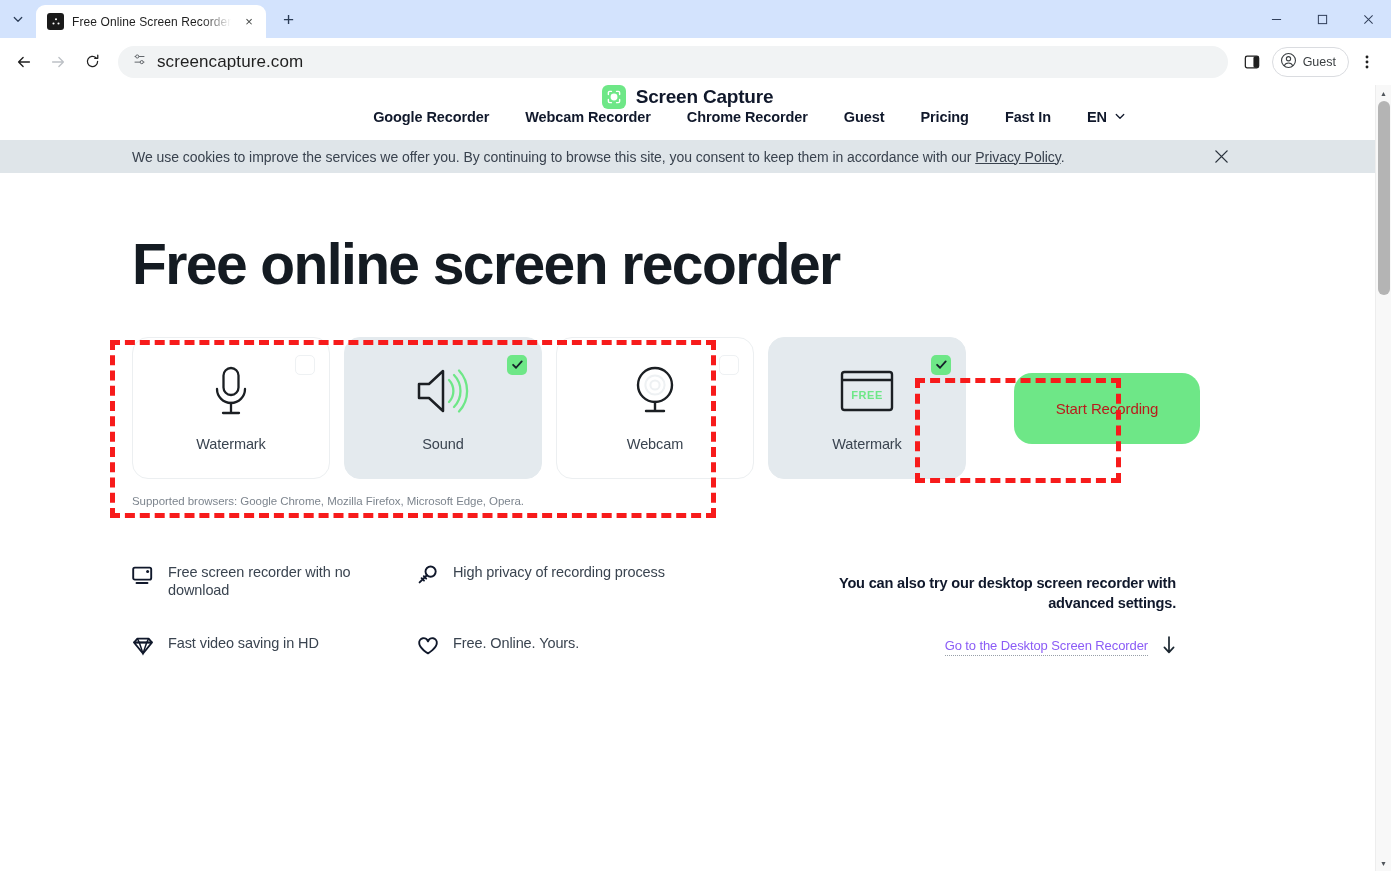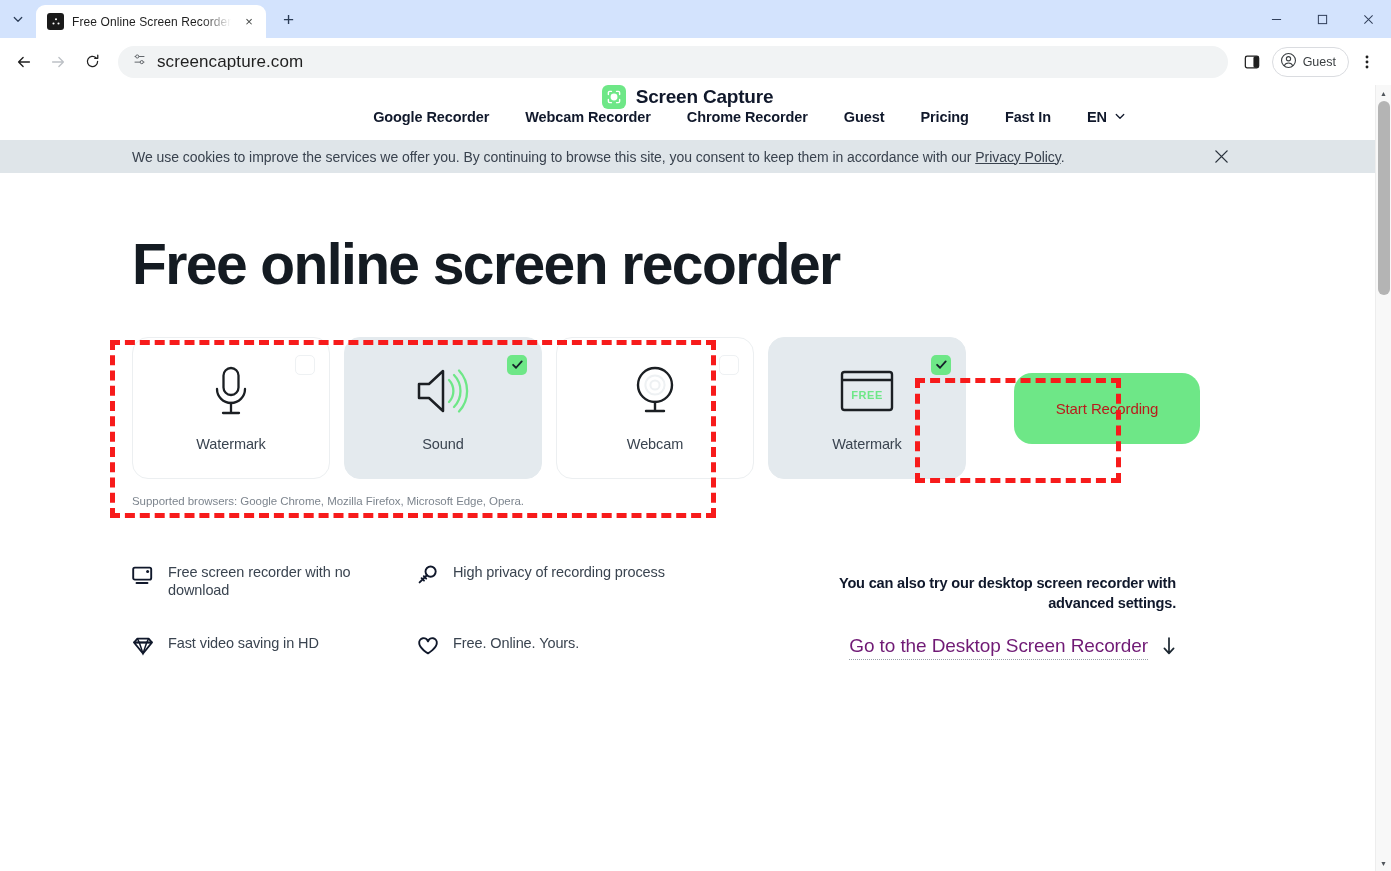"Go to the Desktop Screen" .rp-link .rp-text { color: #701a75 -> #8b5cf6; font-size: 19px -> 13px }
